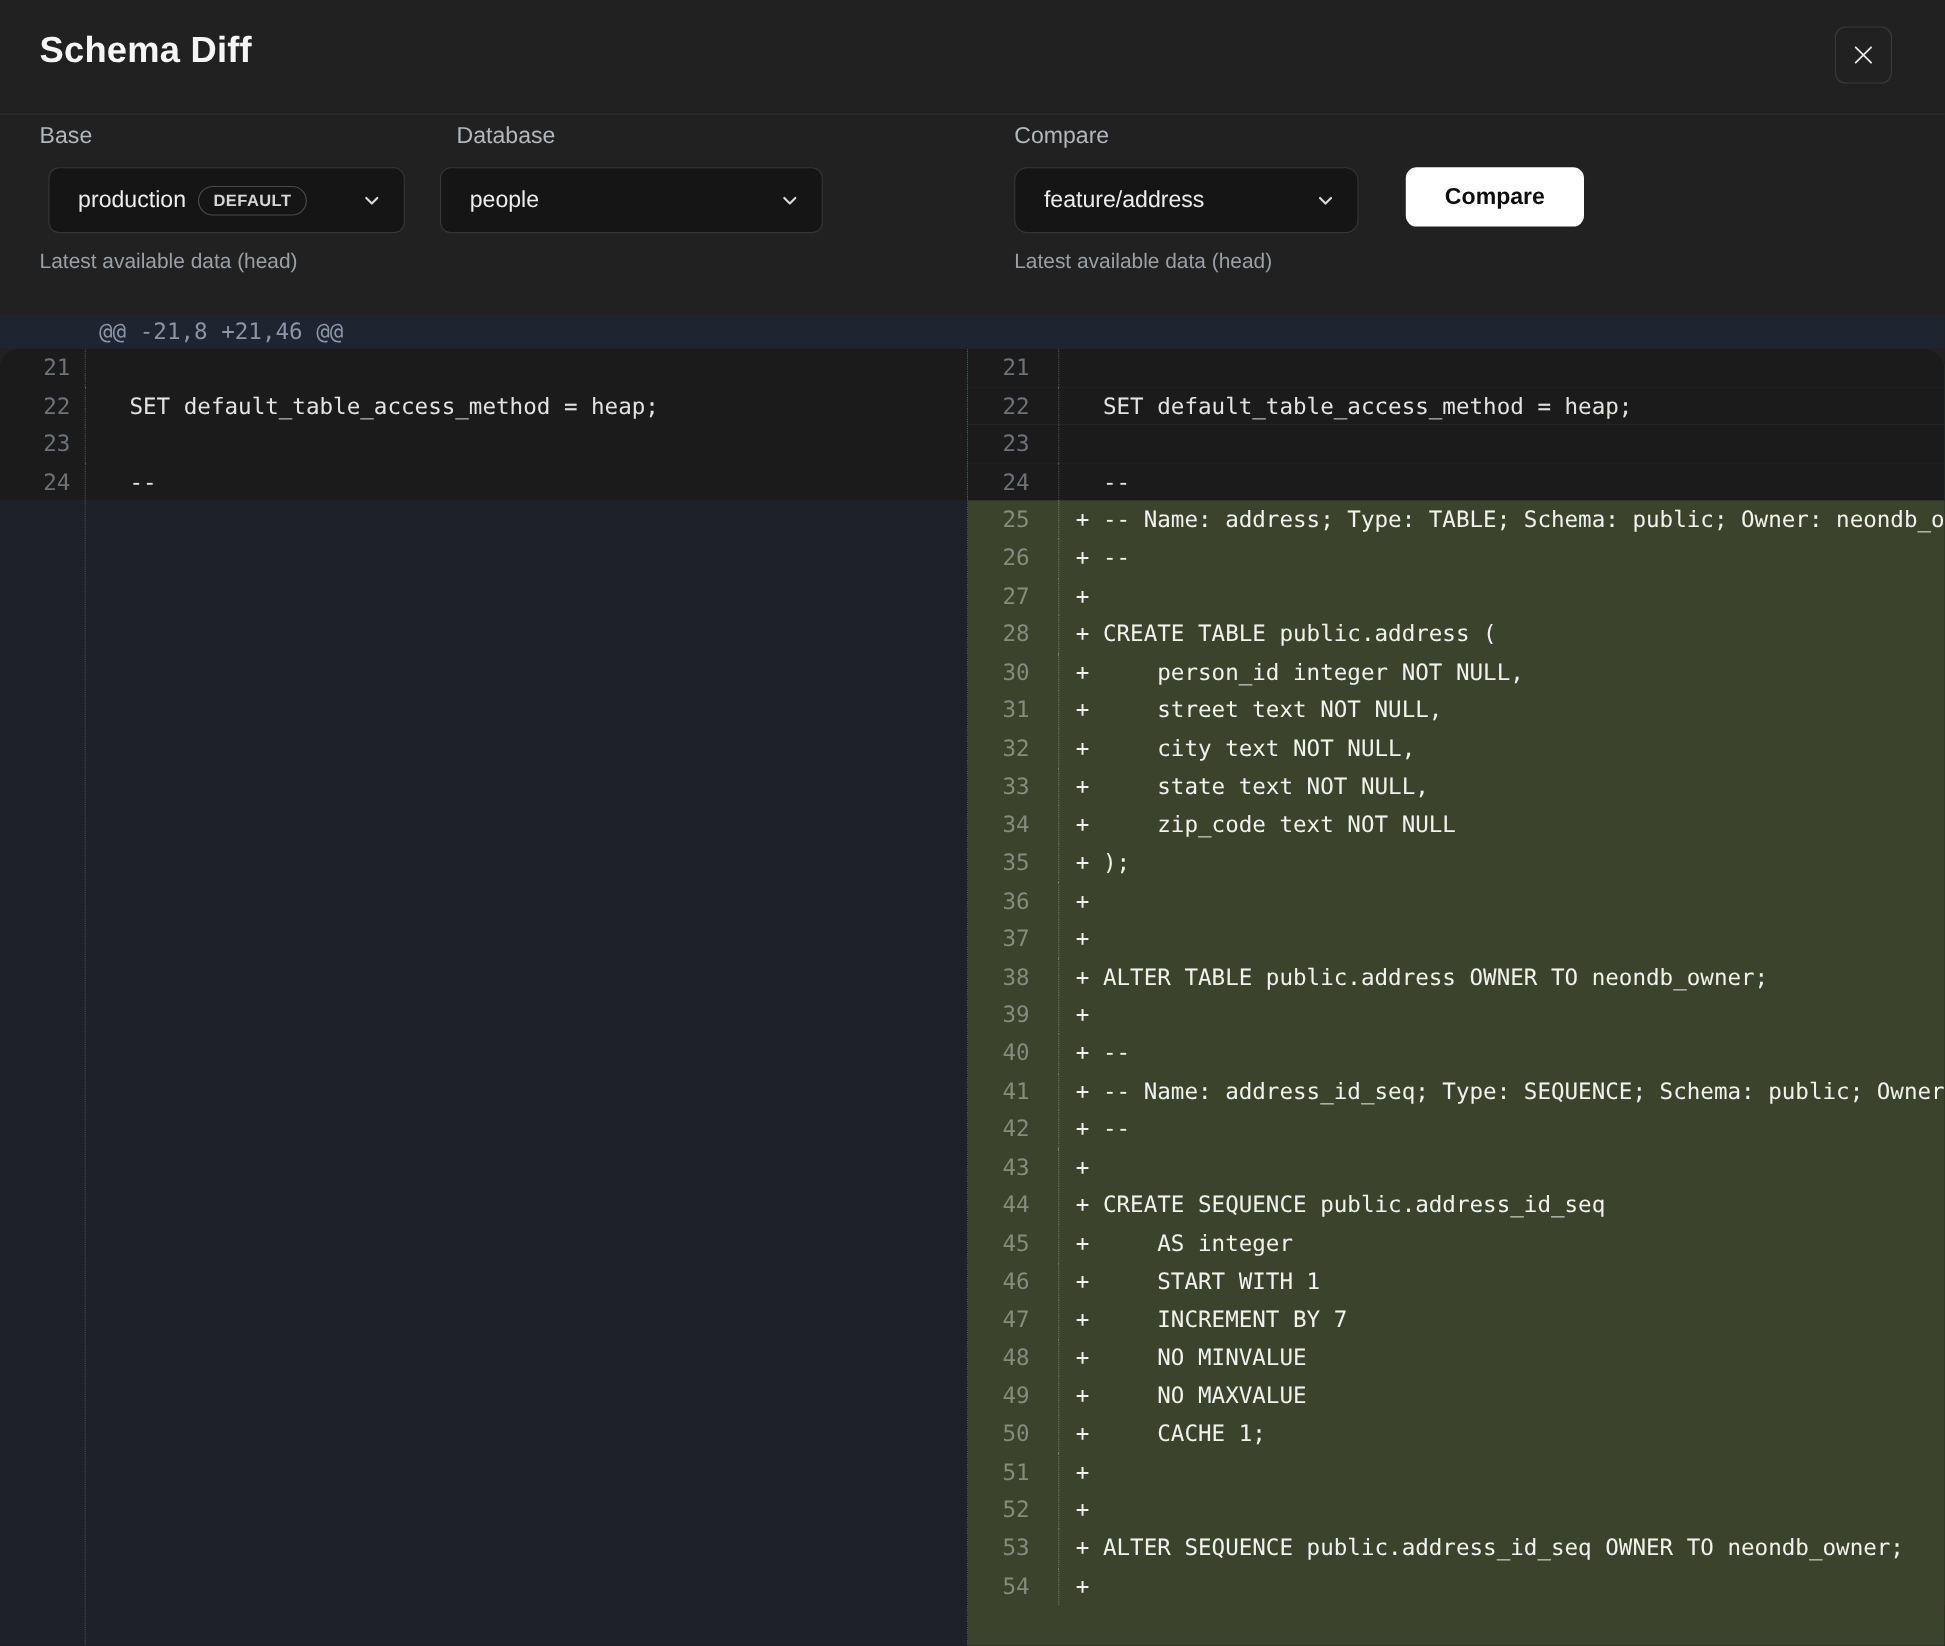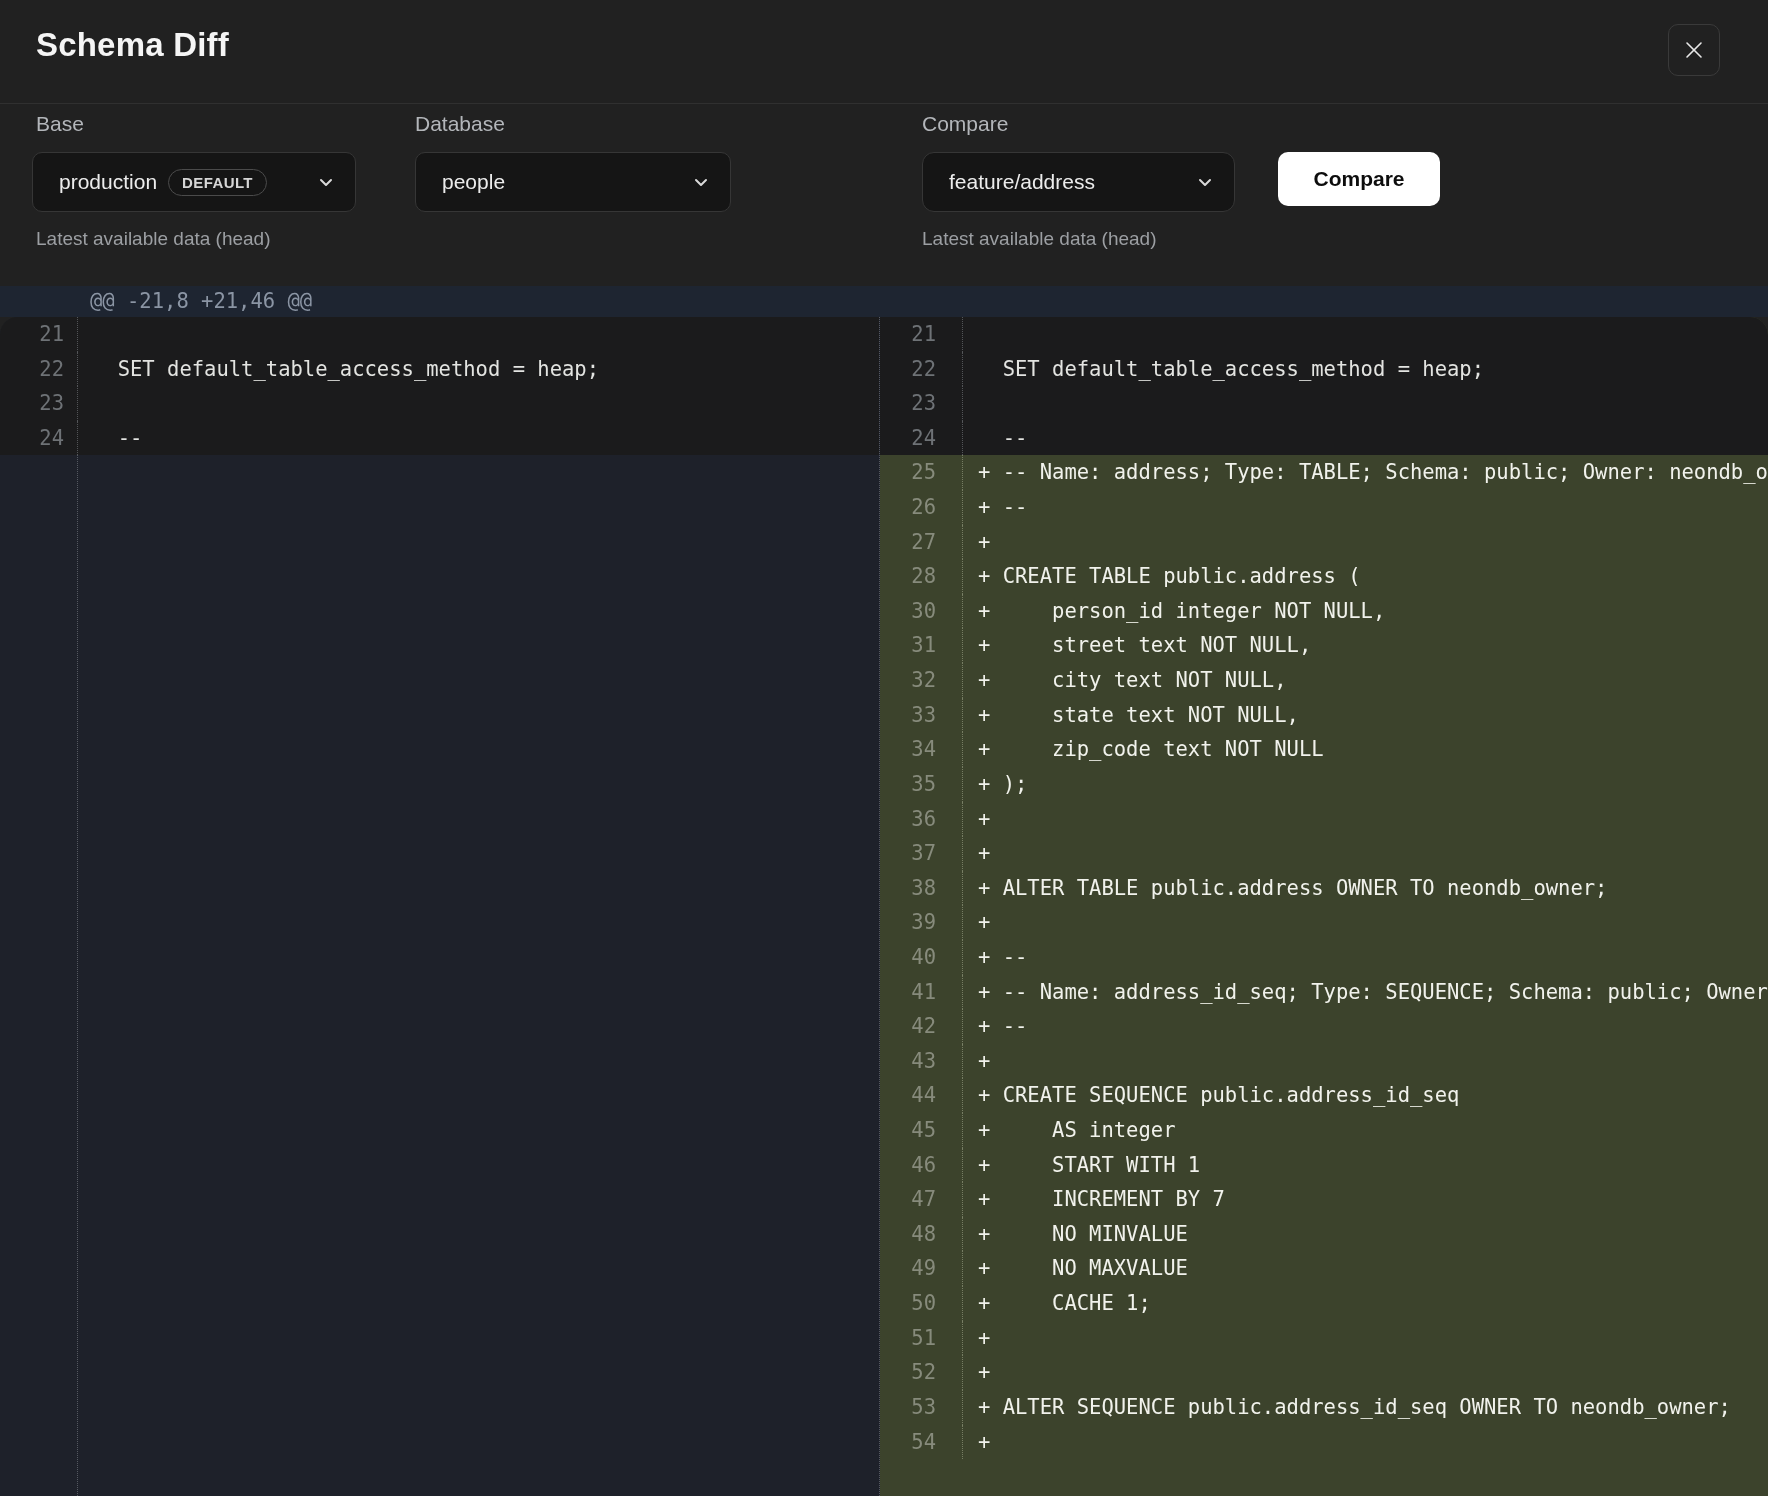"production" .pos-base { left: 32px -> 44px }
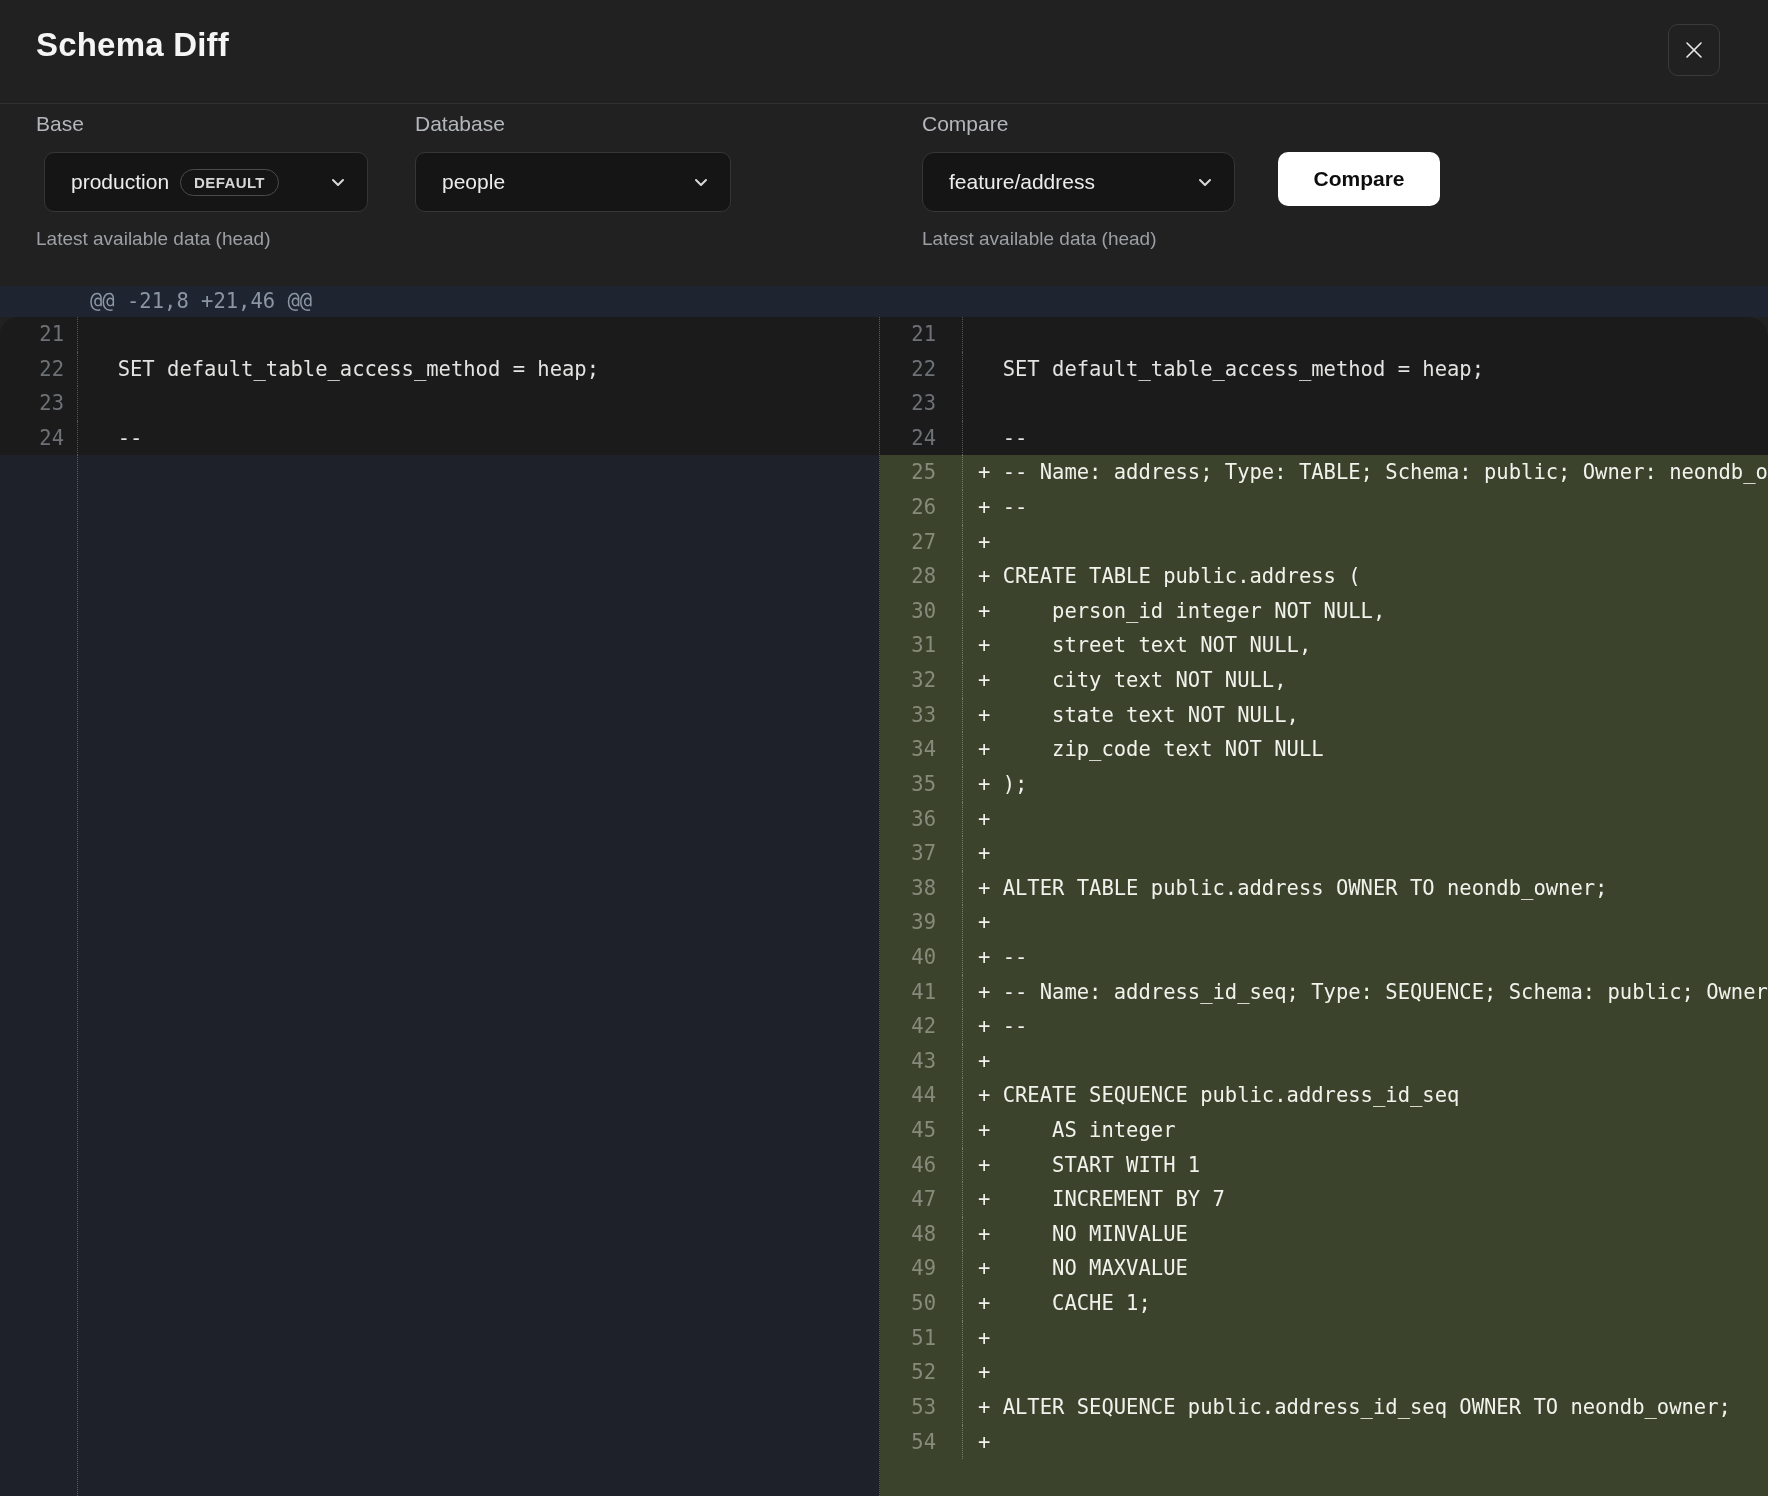"people" .pos-db { left: 415px -> 400px; width: 316px -> 348px }
